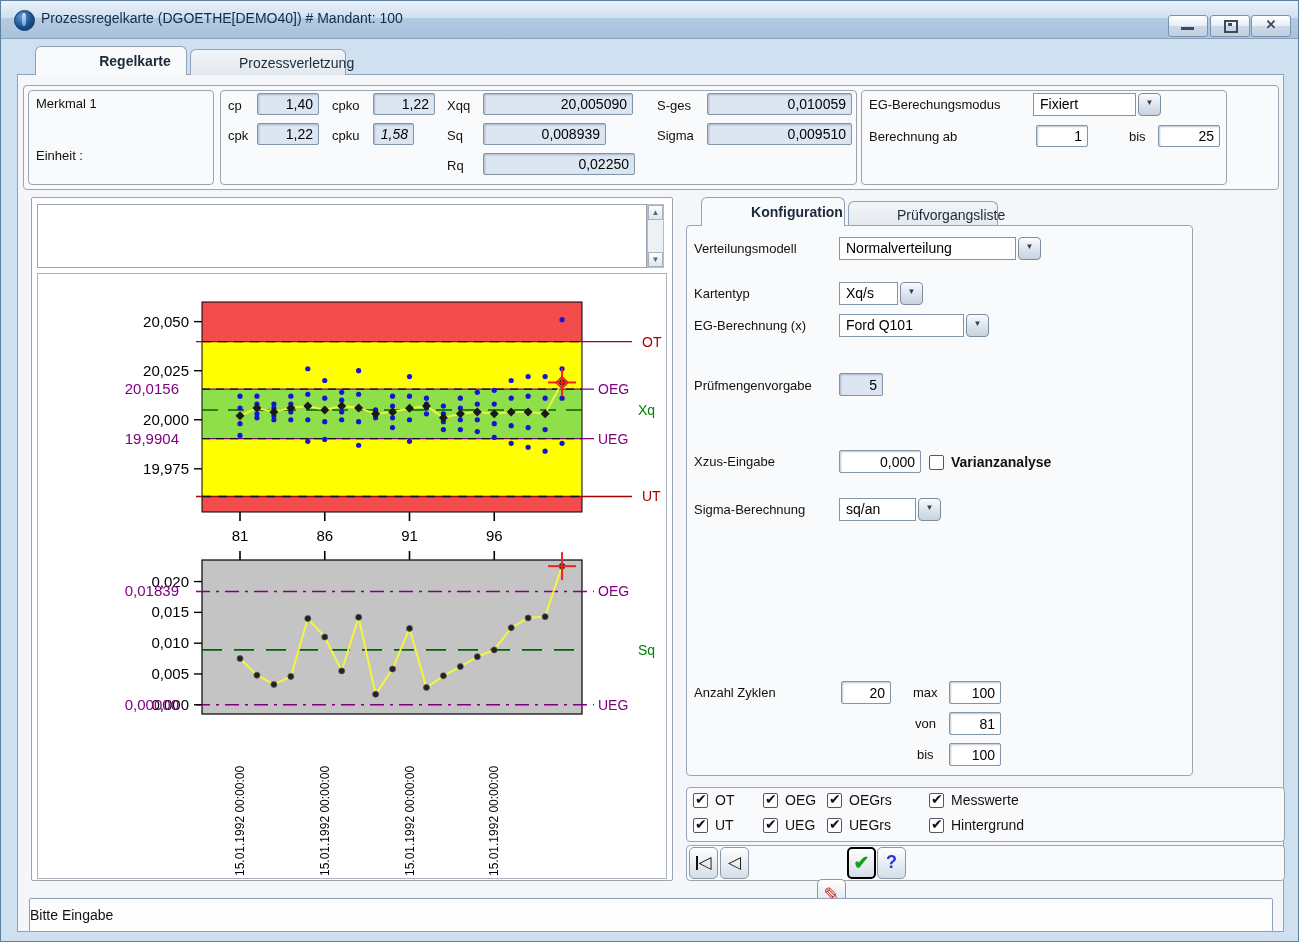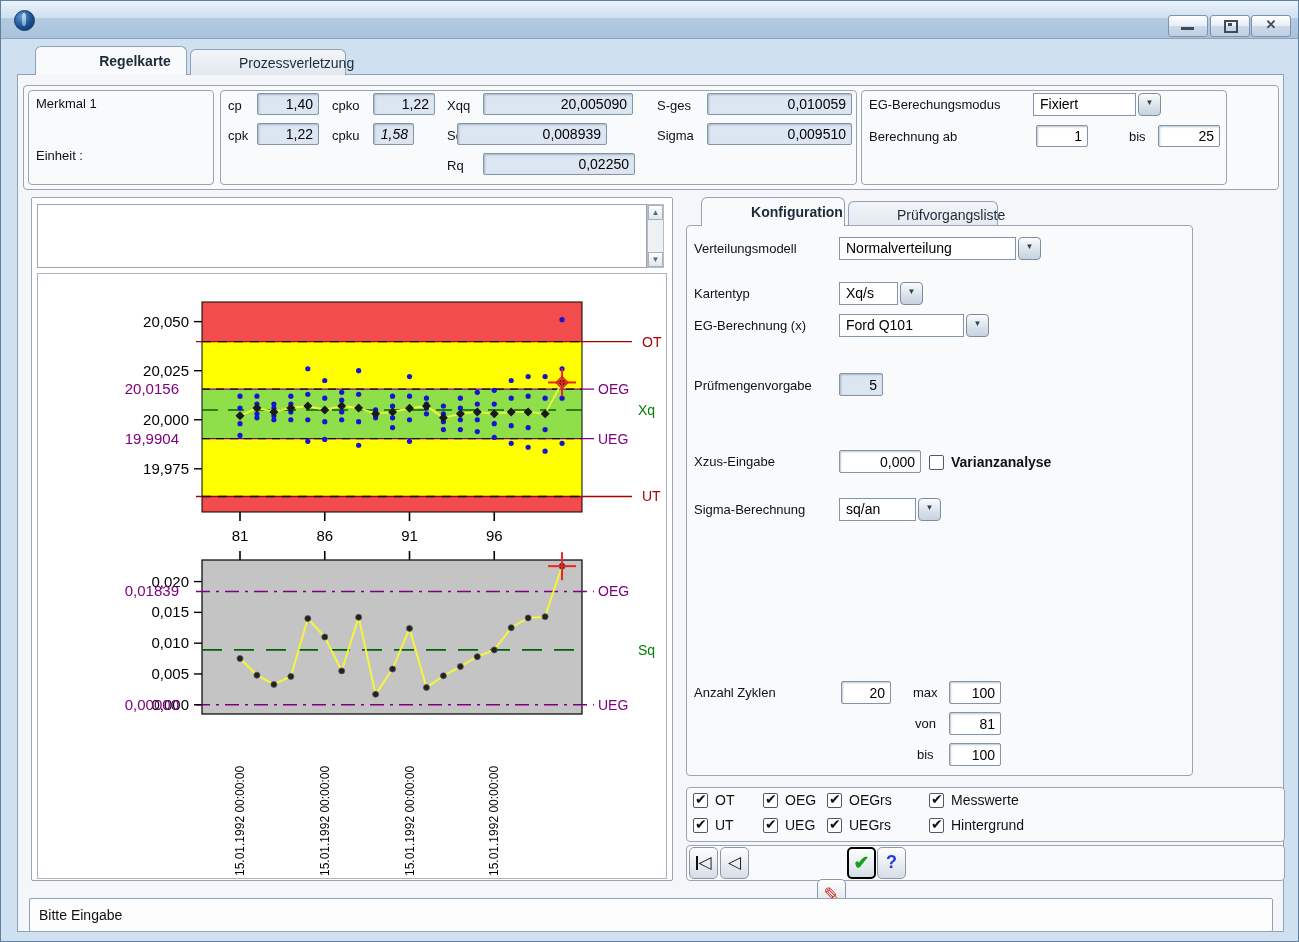"Prozessregelkarte (DGOETHE[DEMO40]) #" span.title { html: none -> <span>Prozessregelkarte (DGOETHE[DEMO40]) # Mandant: 100</span> }
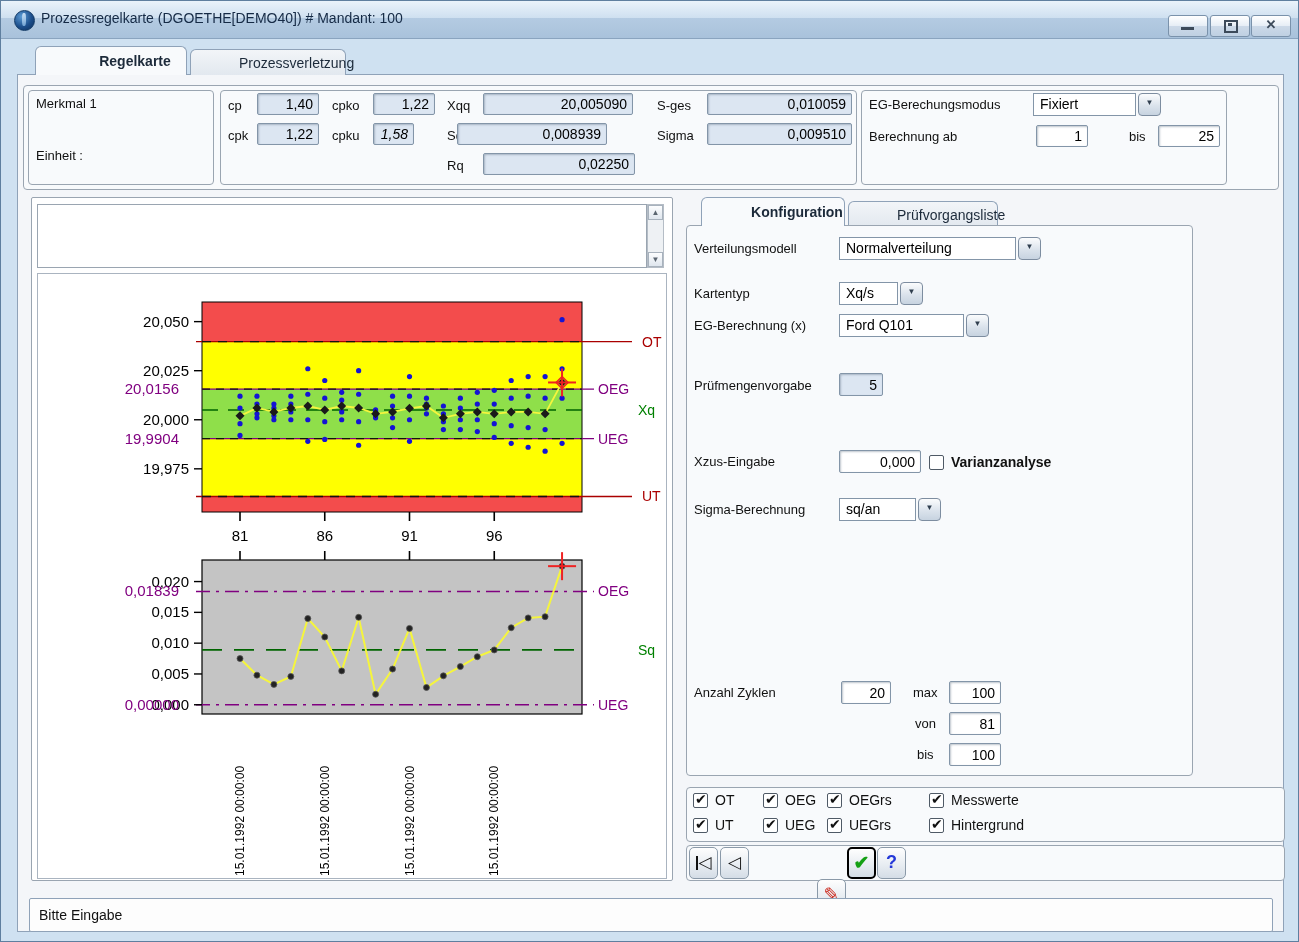"0,008939" input.fld { left: 456px -> 482px; width: 150px -> 123px }
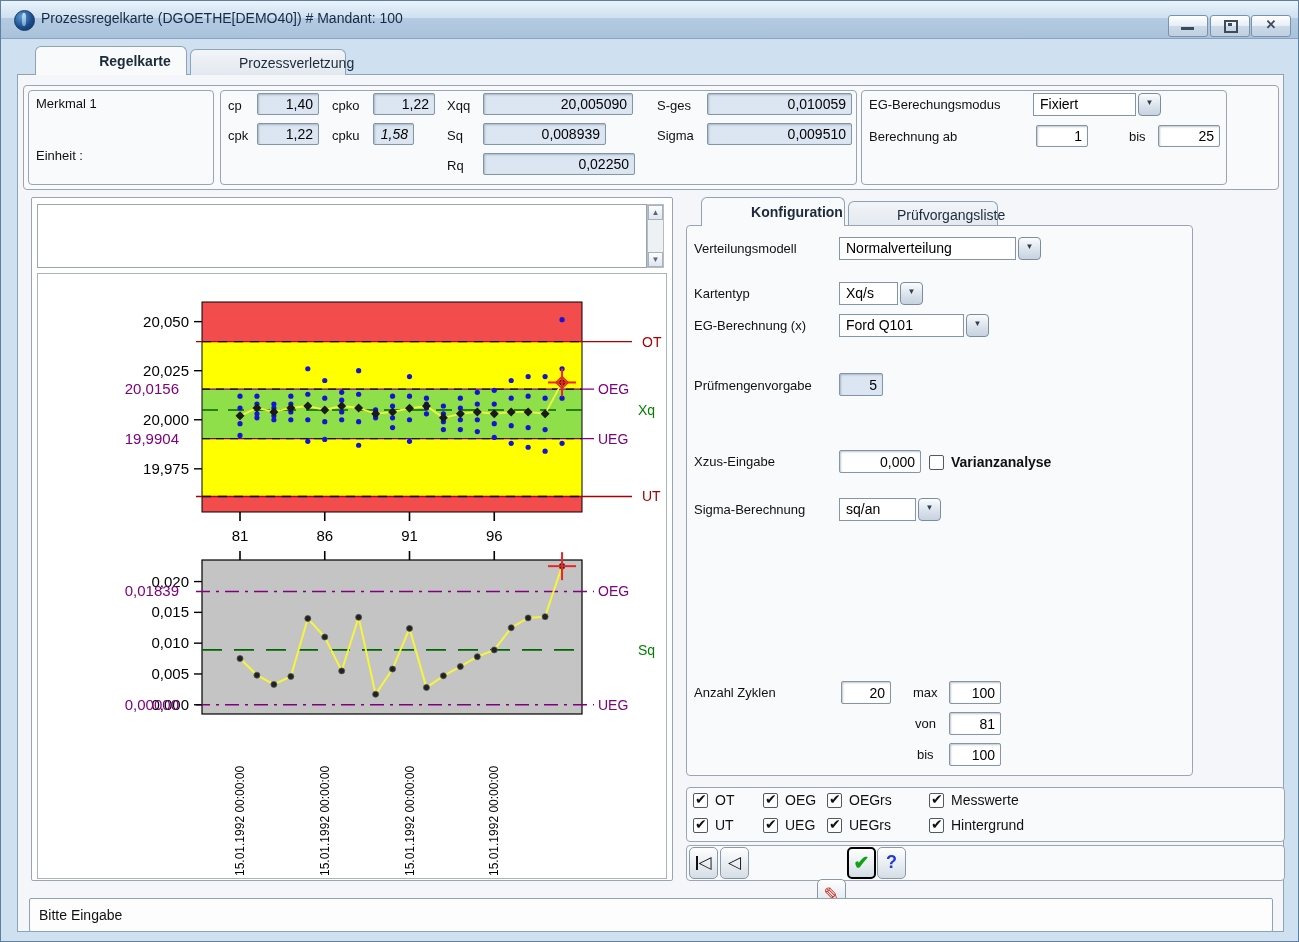"Bitte Eingabe" .statusbar { padding-left: 9px -> none }
